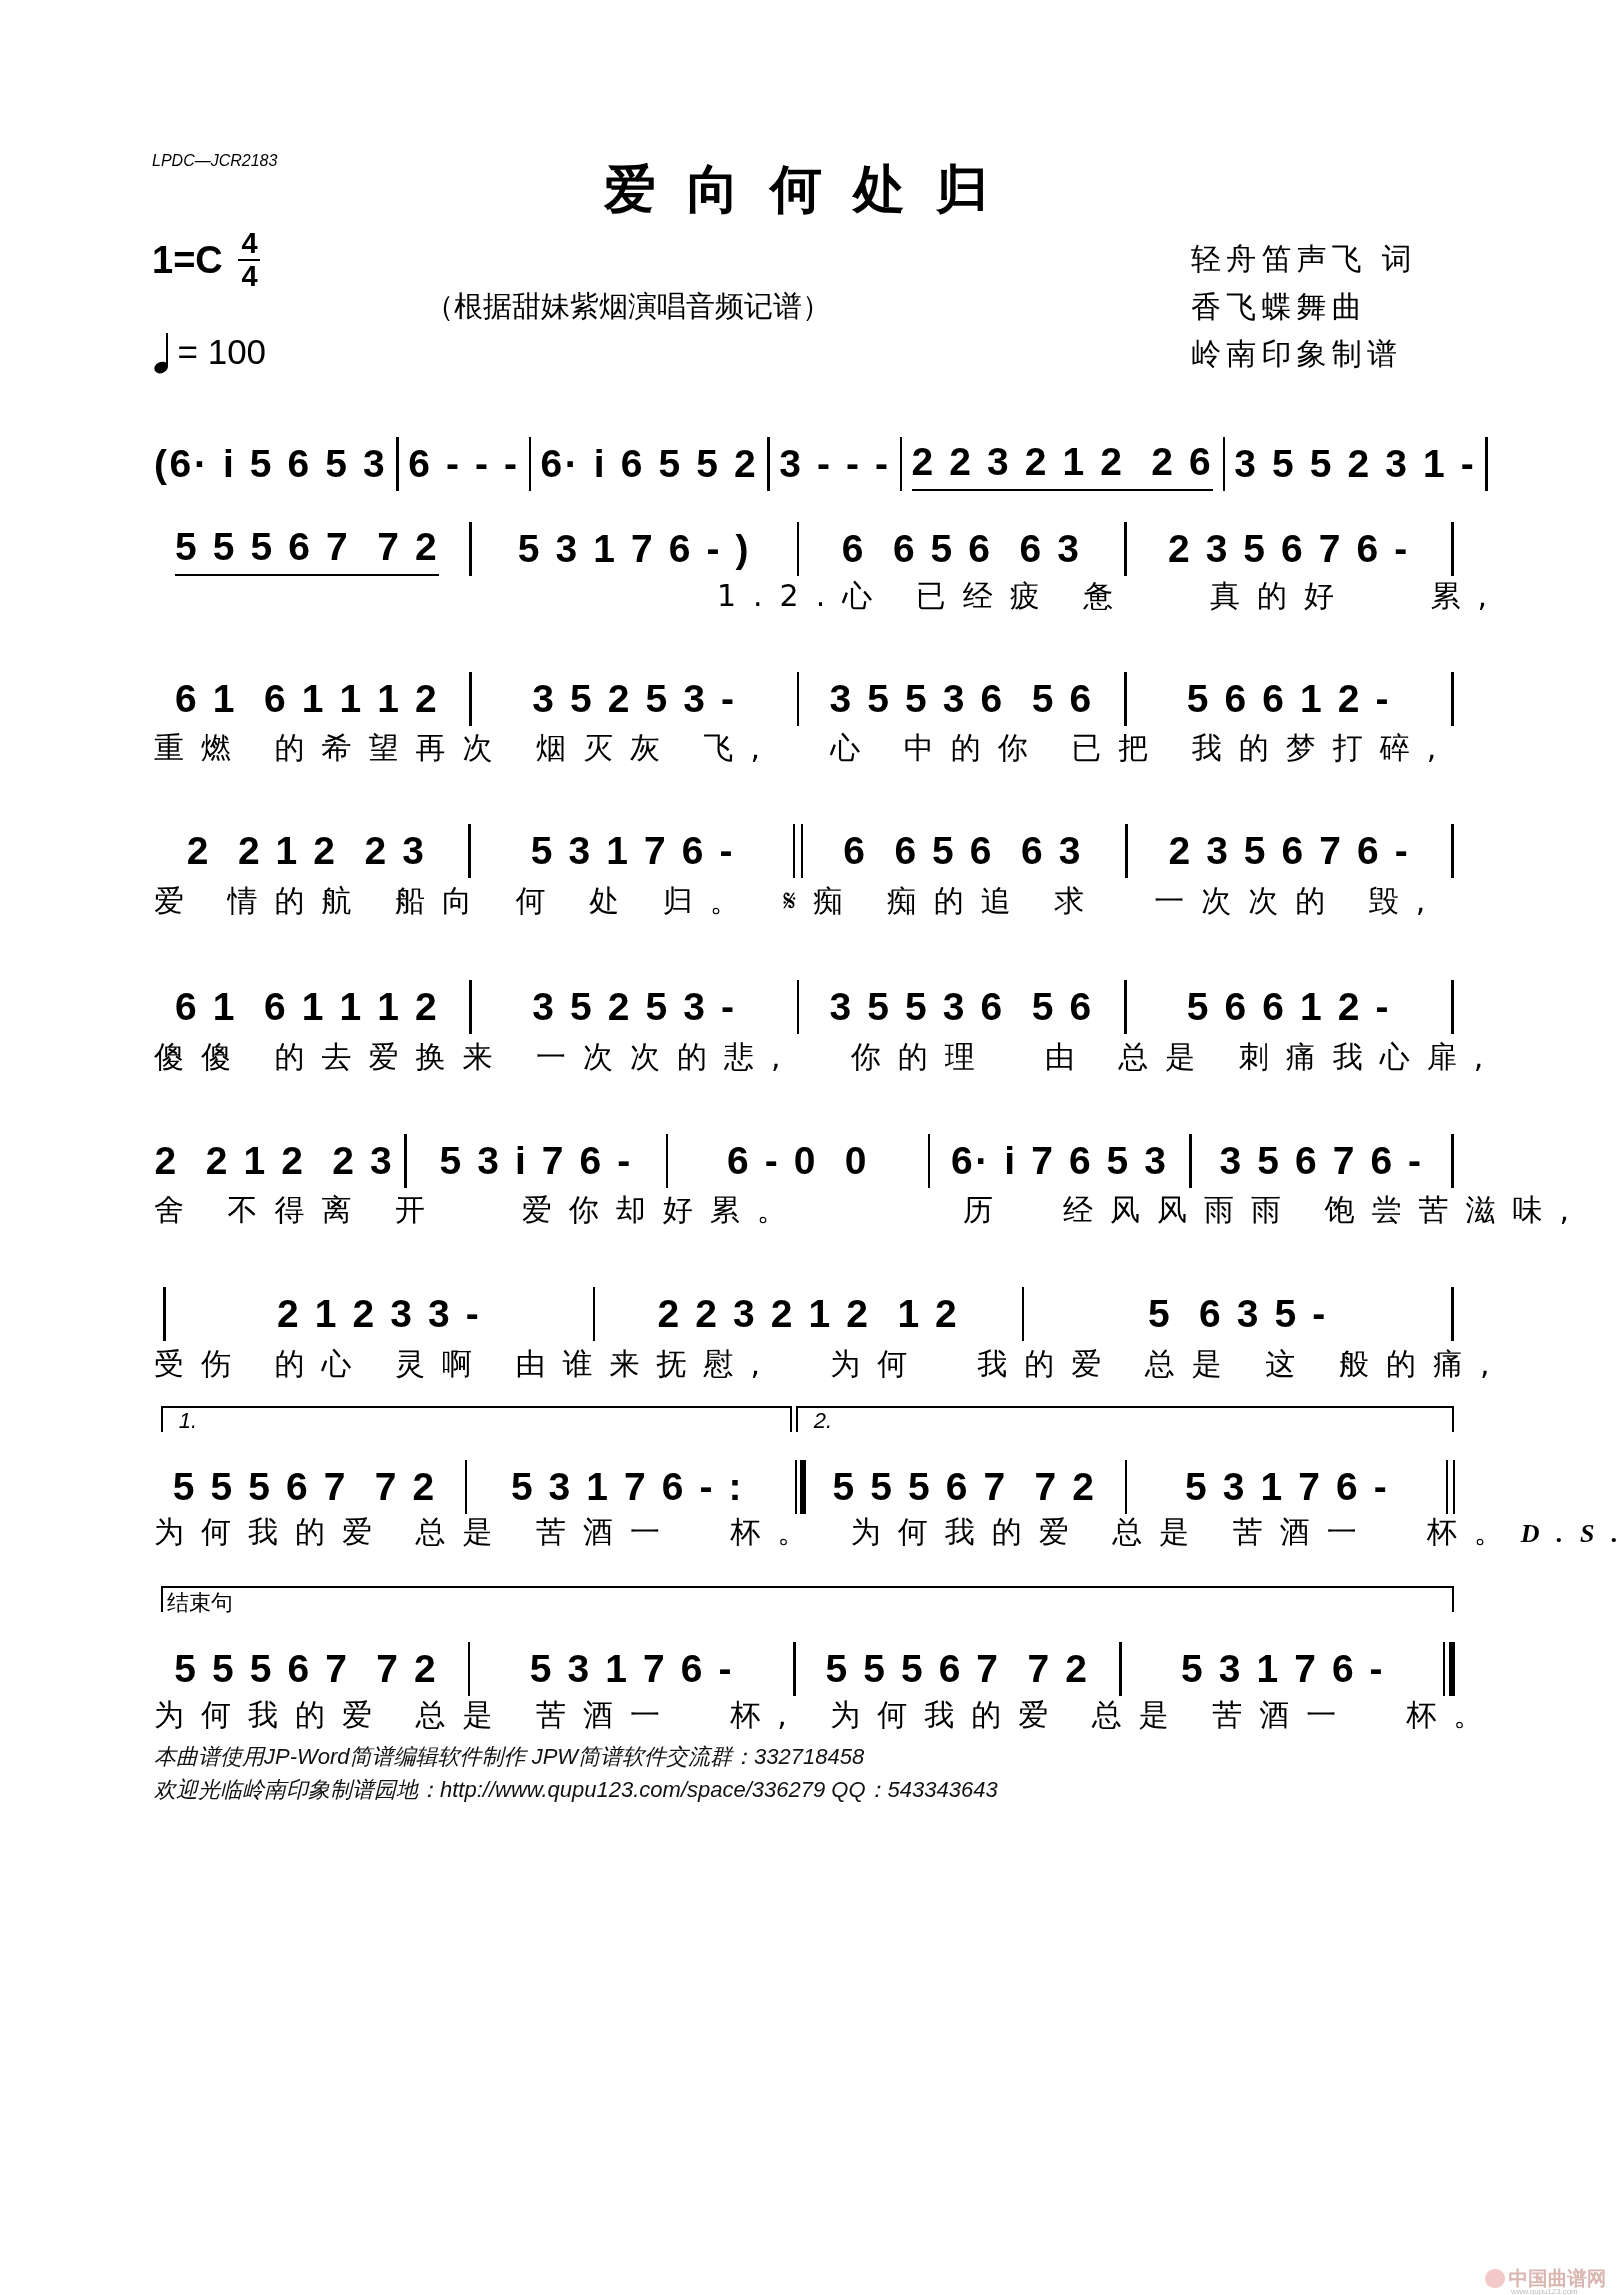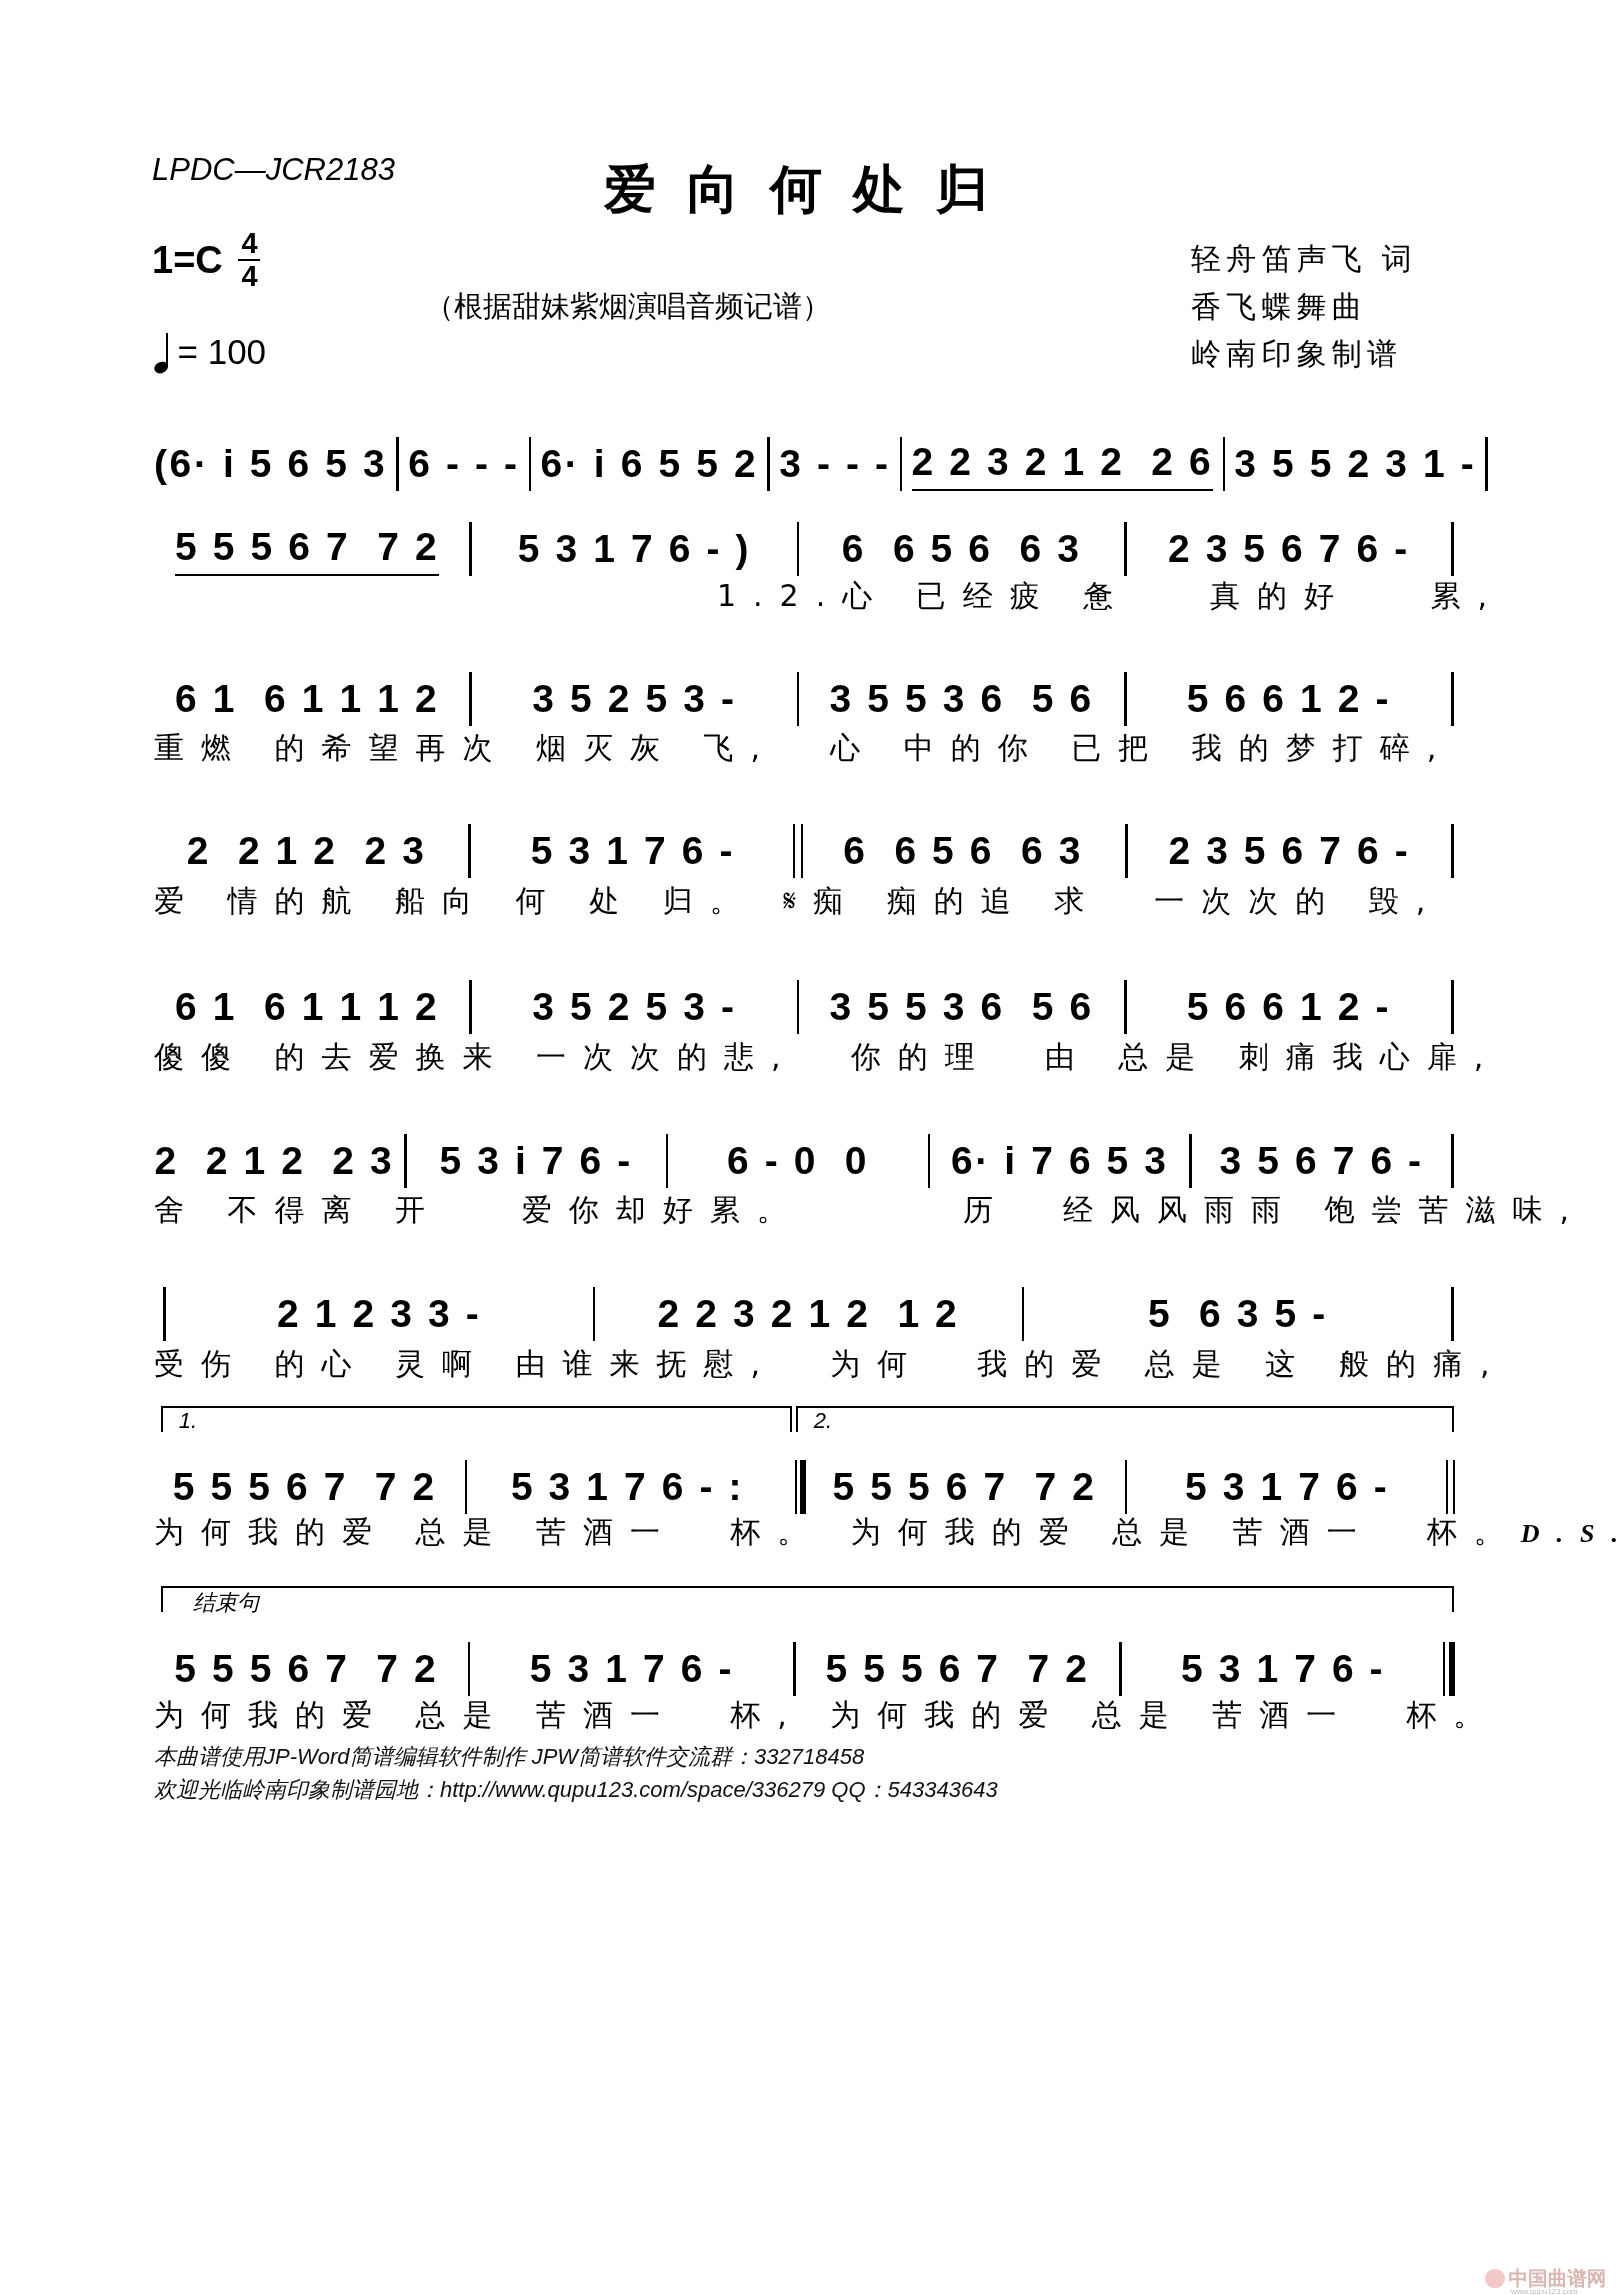"LPDC—JCR2183" #code { font-size: 31px -> 16px }
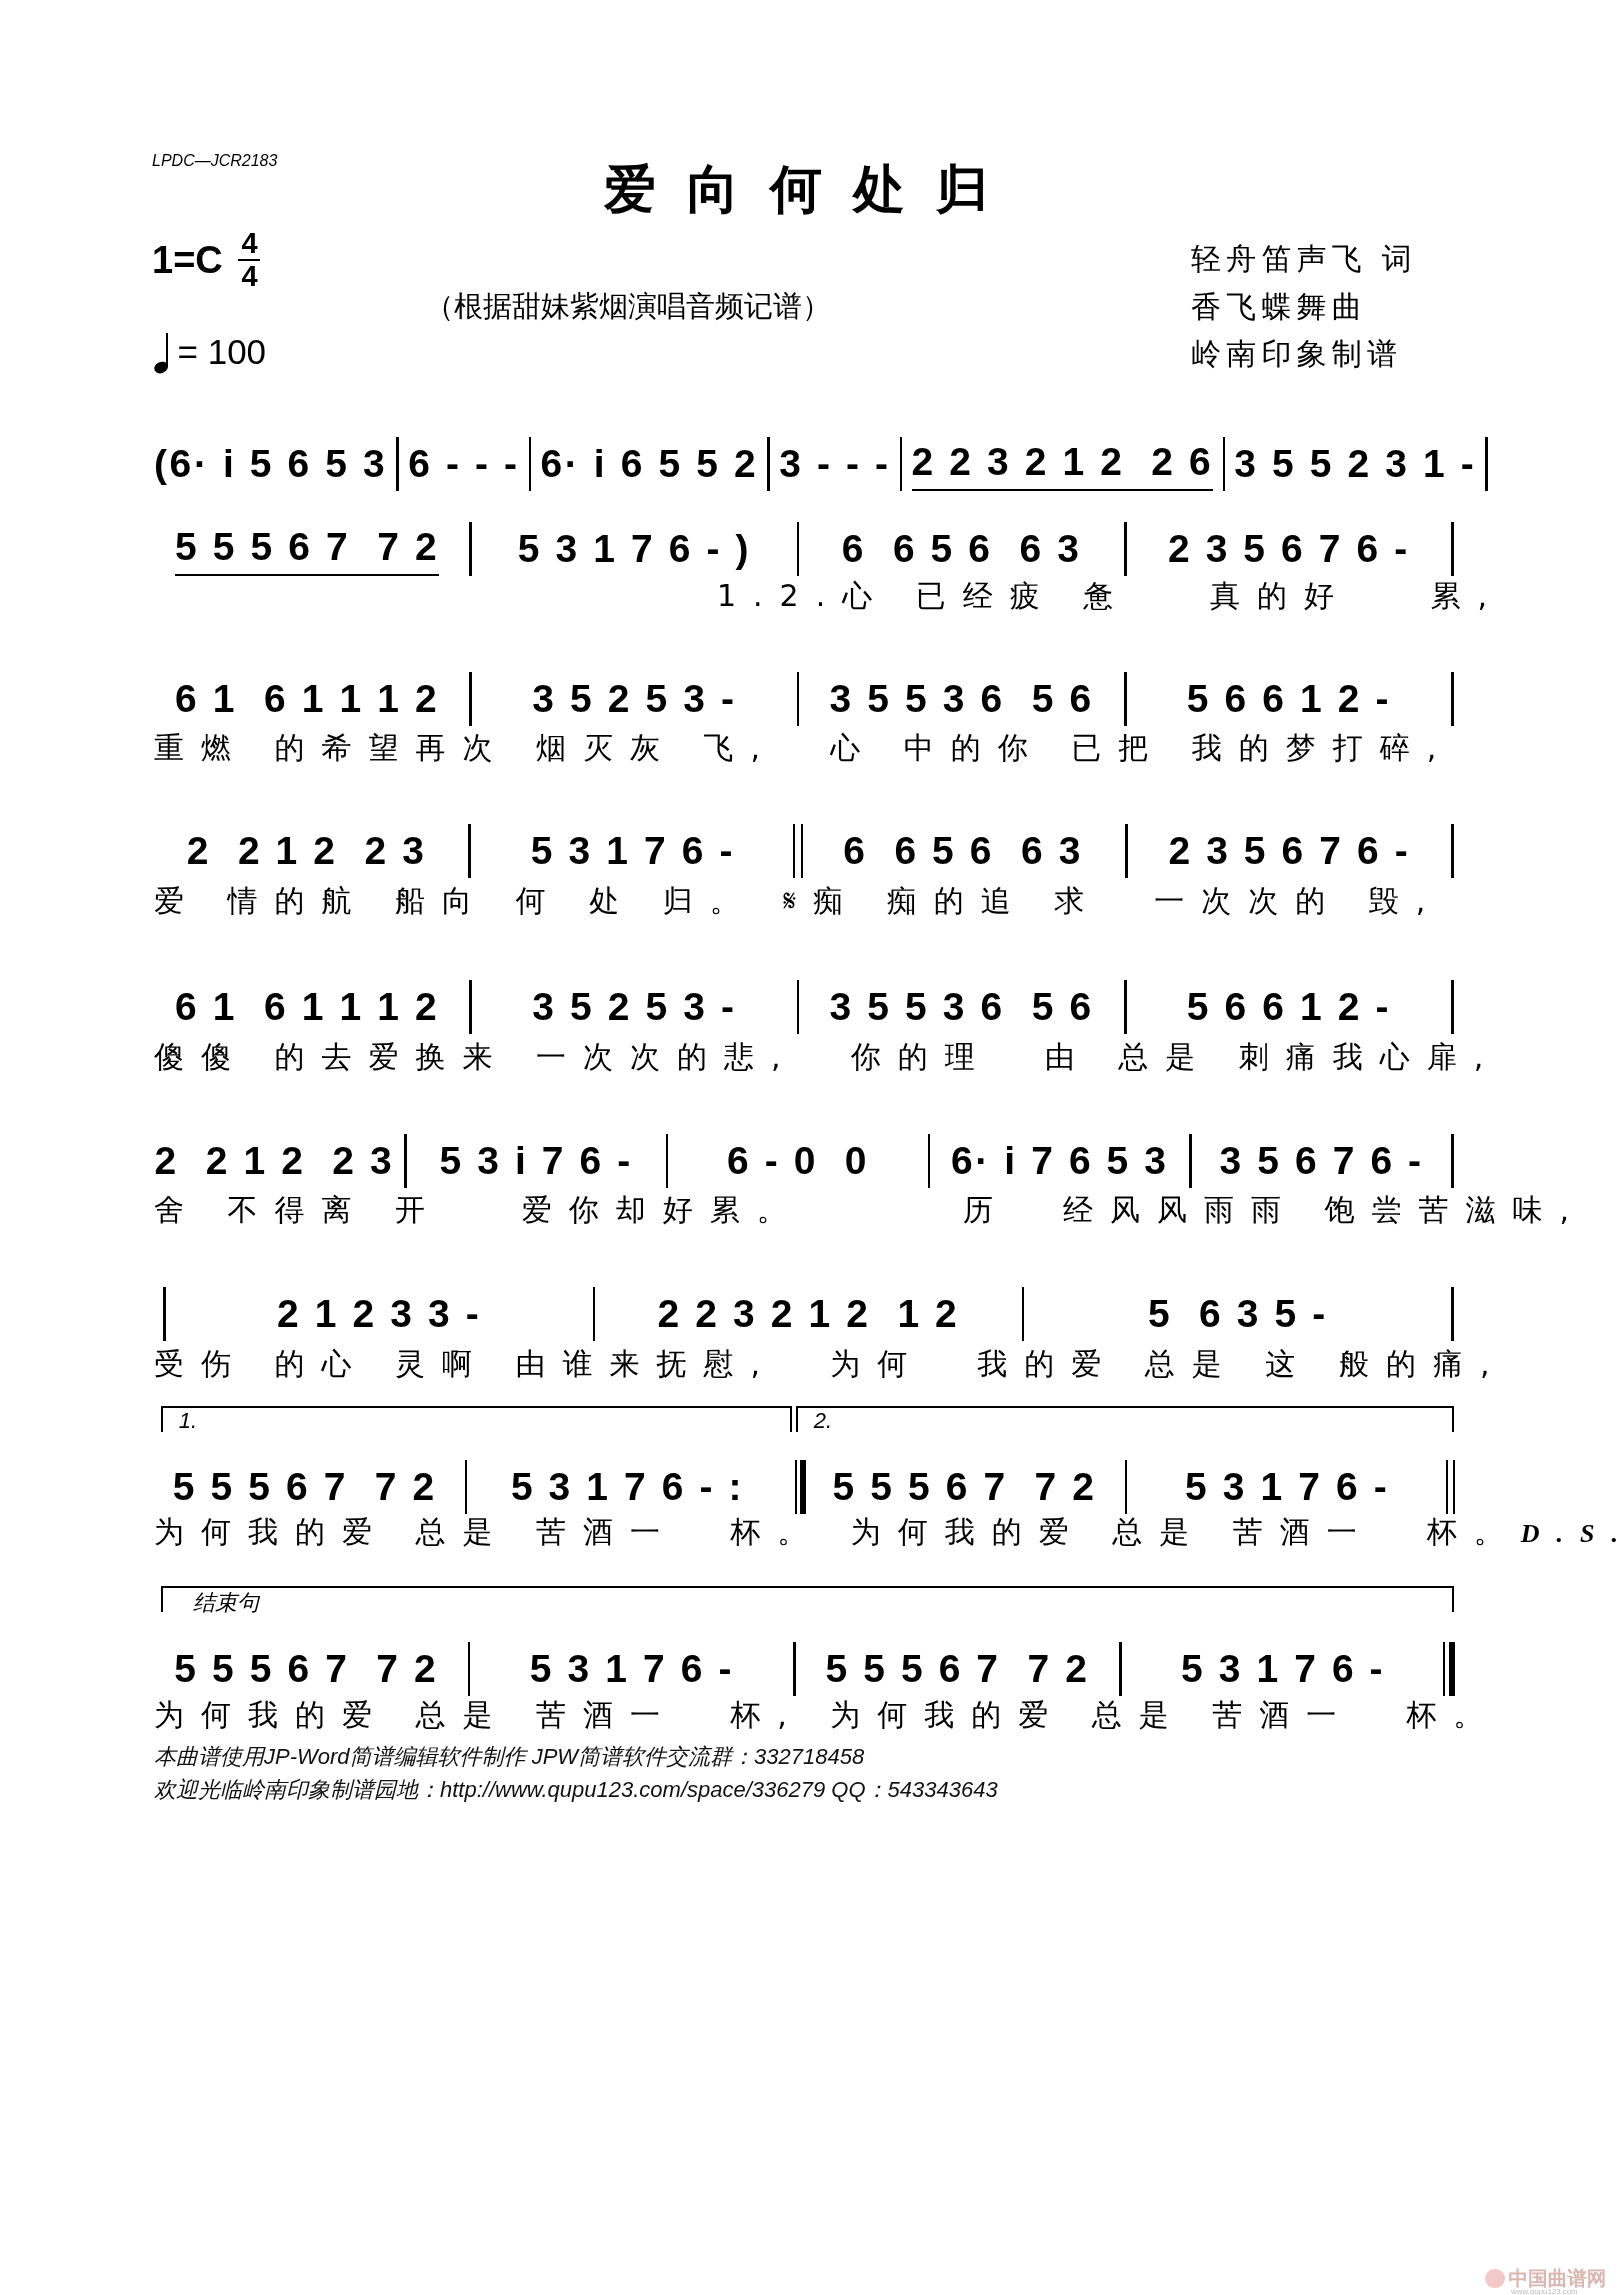"结束句" .ending-box { font-style: italic -> none; padding-left: 30px -> 4px }
